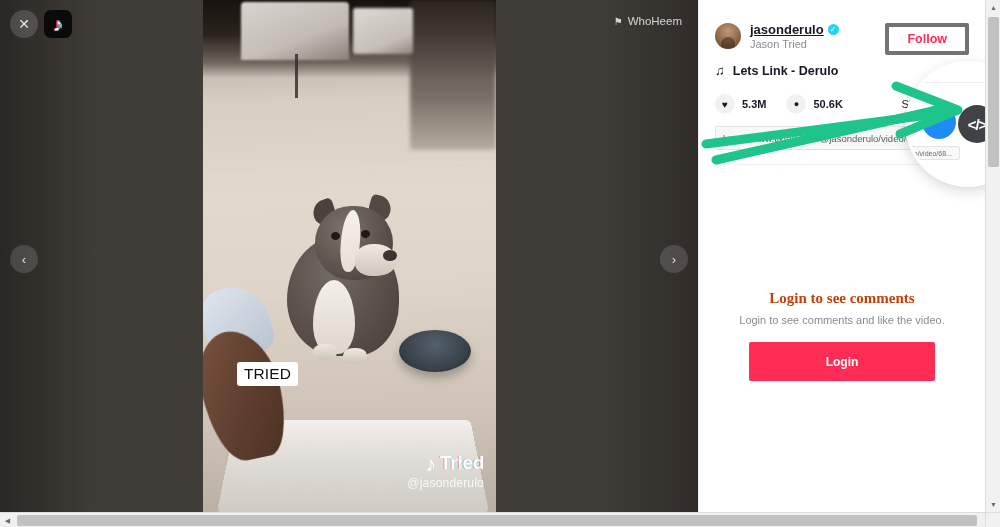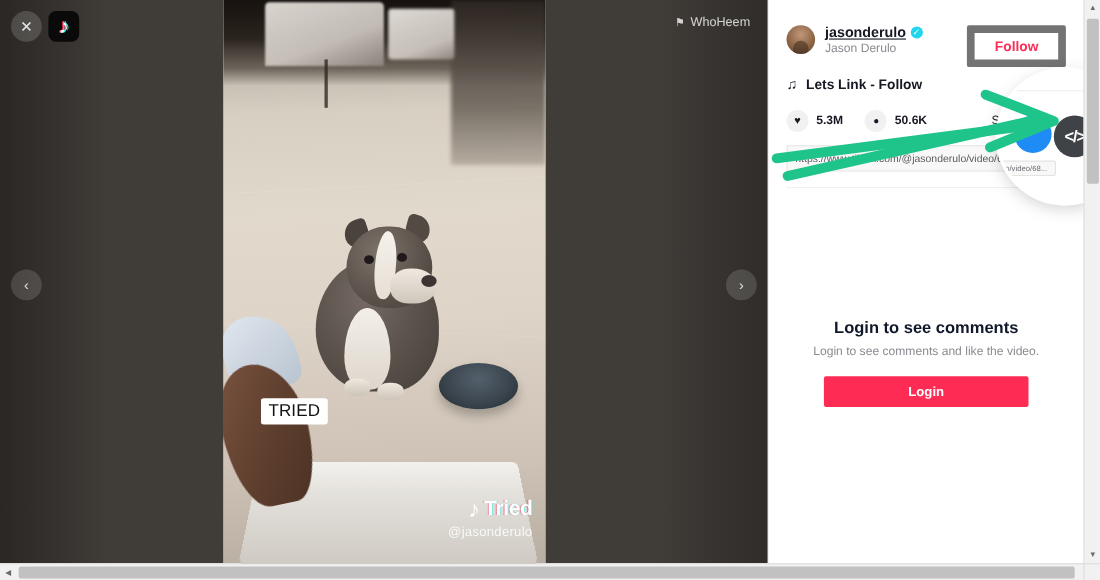"Jason Derulo" div.dname { text: Derulo -> Tried }
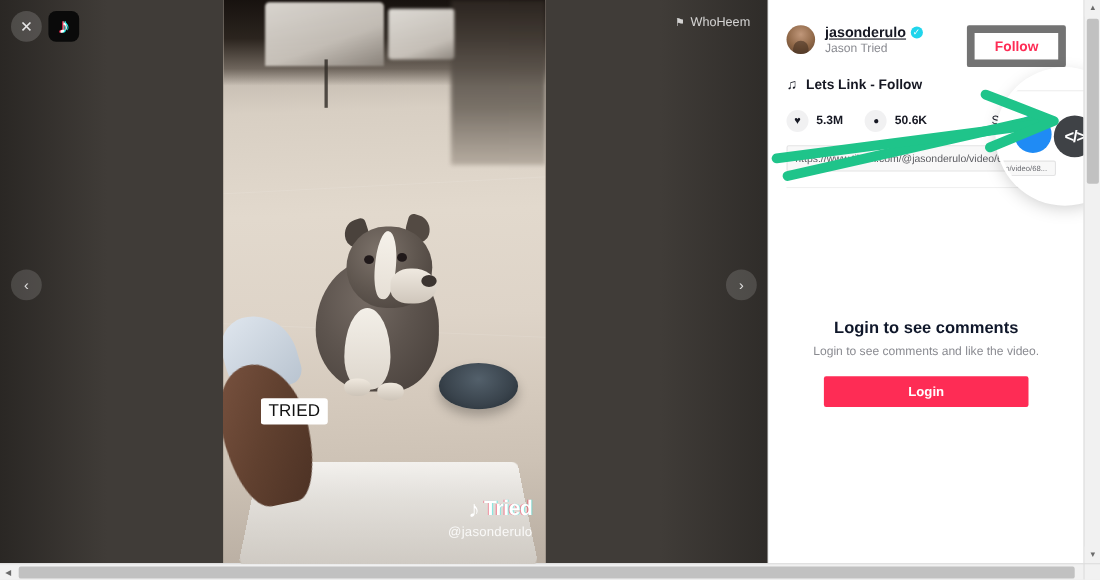"Follow" .follow-btn { border: 7px solid #737373 -> 4px solid #737373 }
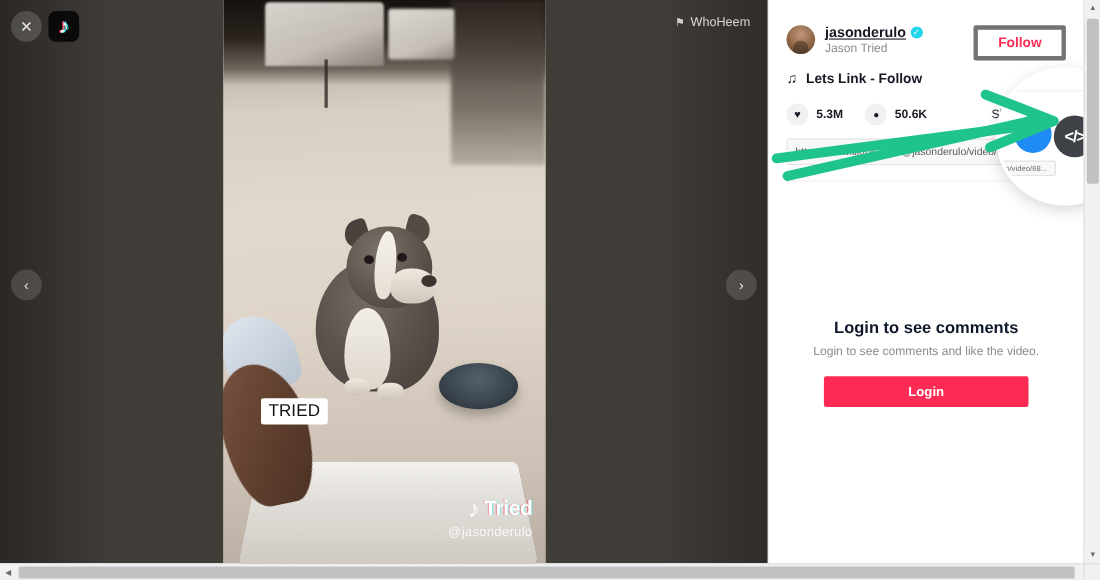"Lets Link - Follow" span { text: Follow -> Derulo }
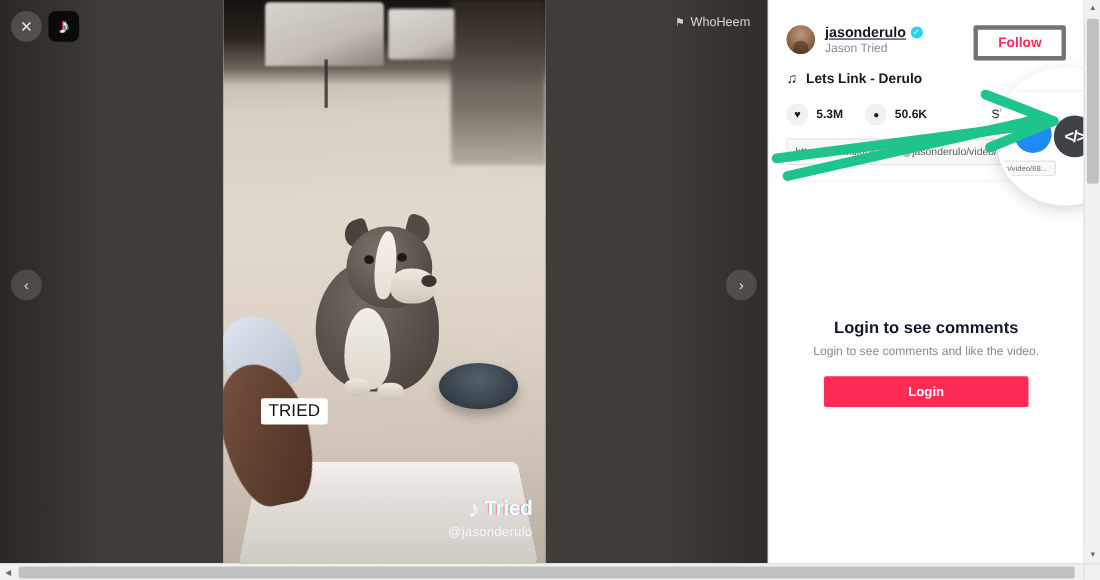"Login to see comments" .cta-title { color: #0f172a -> #c2410c; font-family: none -> Liberation Serif, serif }
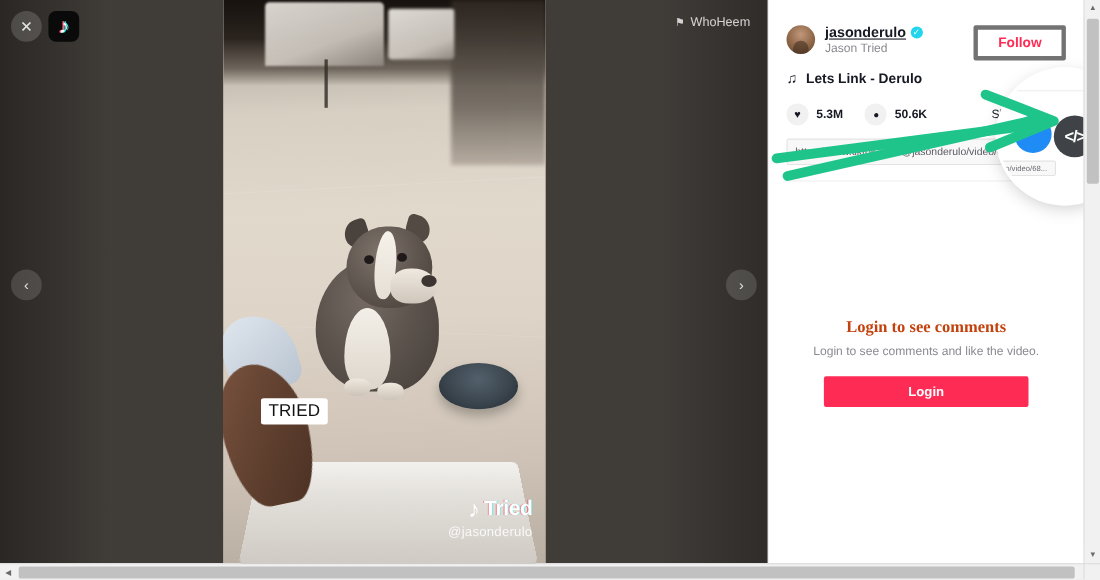"Login" .cta-login { height: 28px -> 39px }
